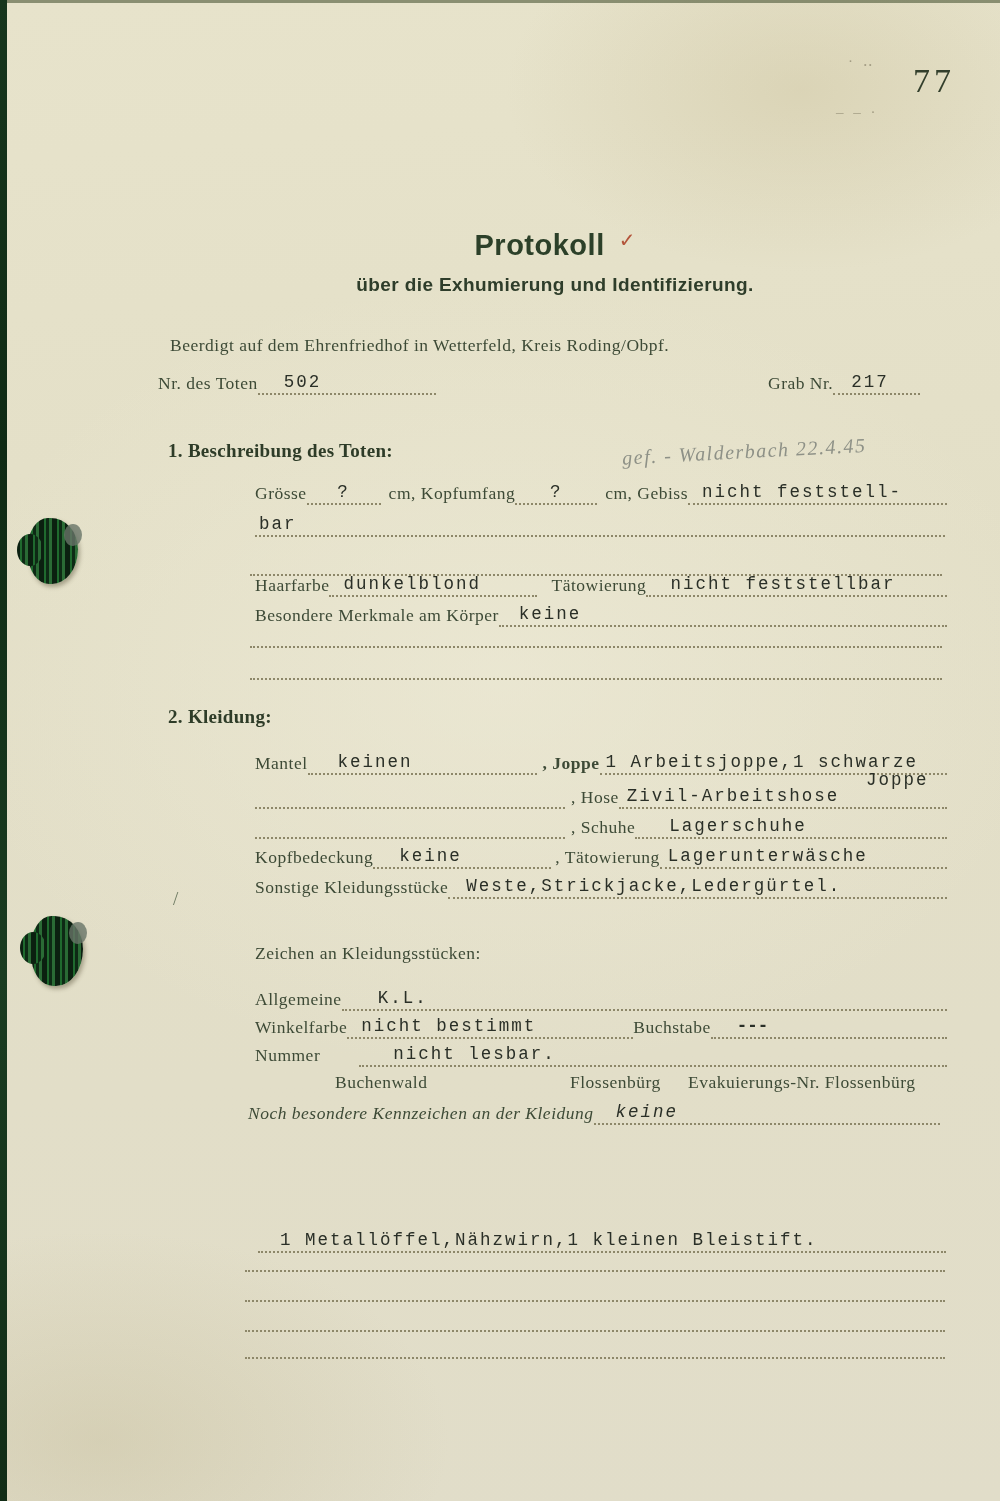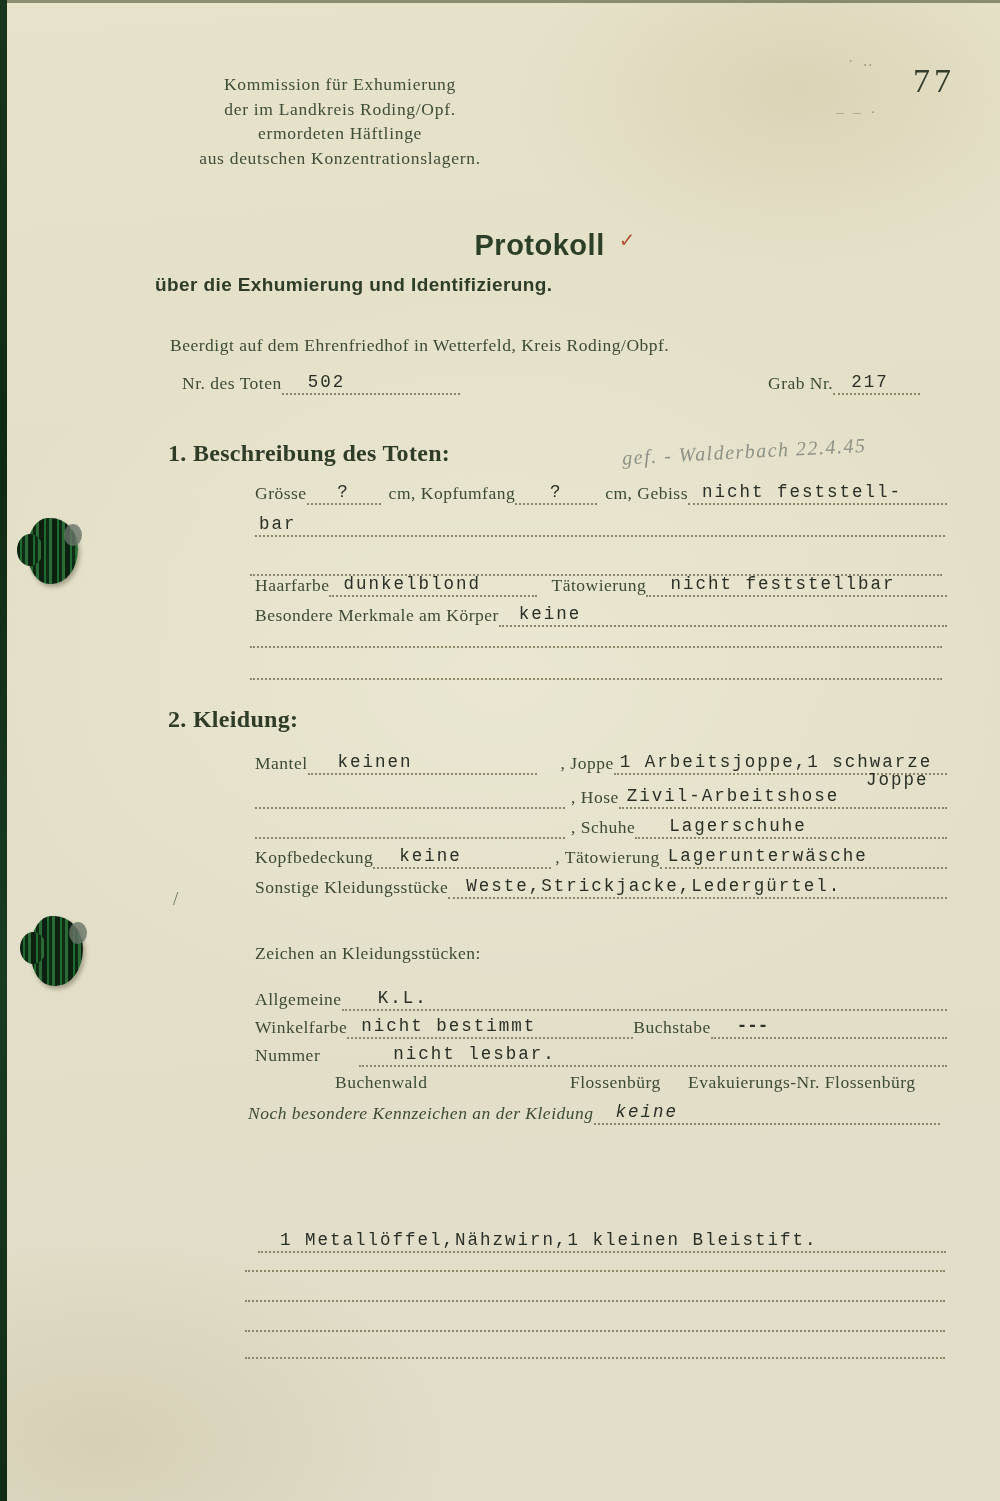"Kommission für Exhumierung" div.letterhead { html: <div> <div>Kommission für Exhumierung</div> <div>der im Landkreis Roding/Opf.</div> <div>ermordeten Häftlinge</div> <div>aus deutschen Konzentrationslagern.</div> </div> -> none }
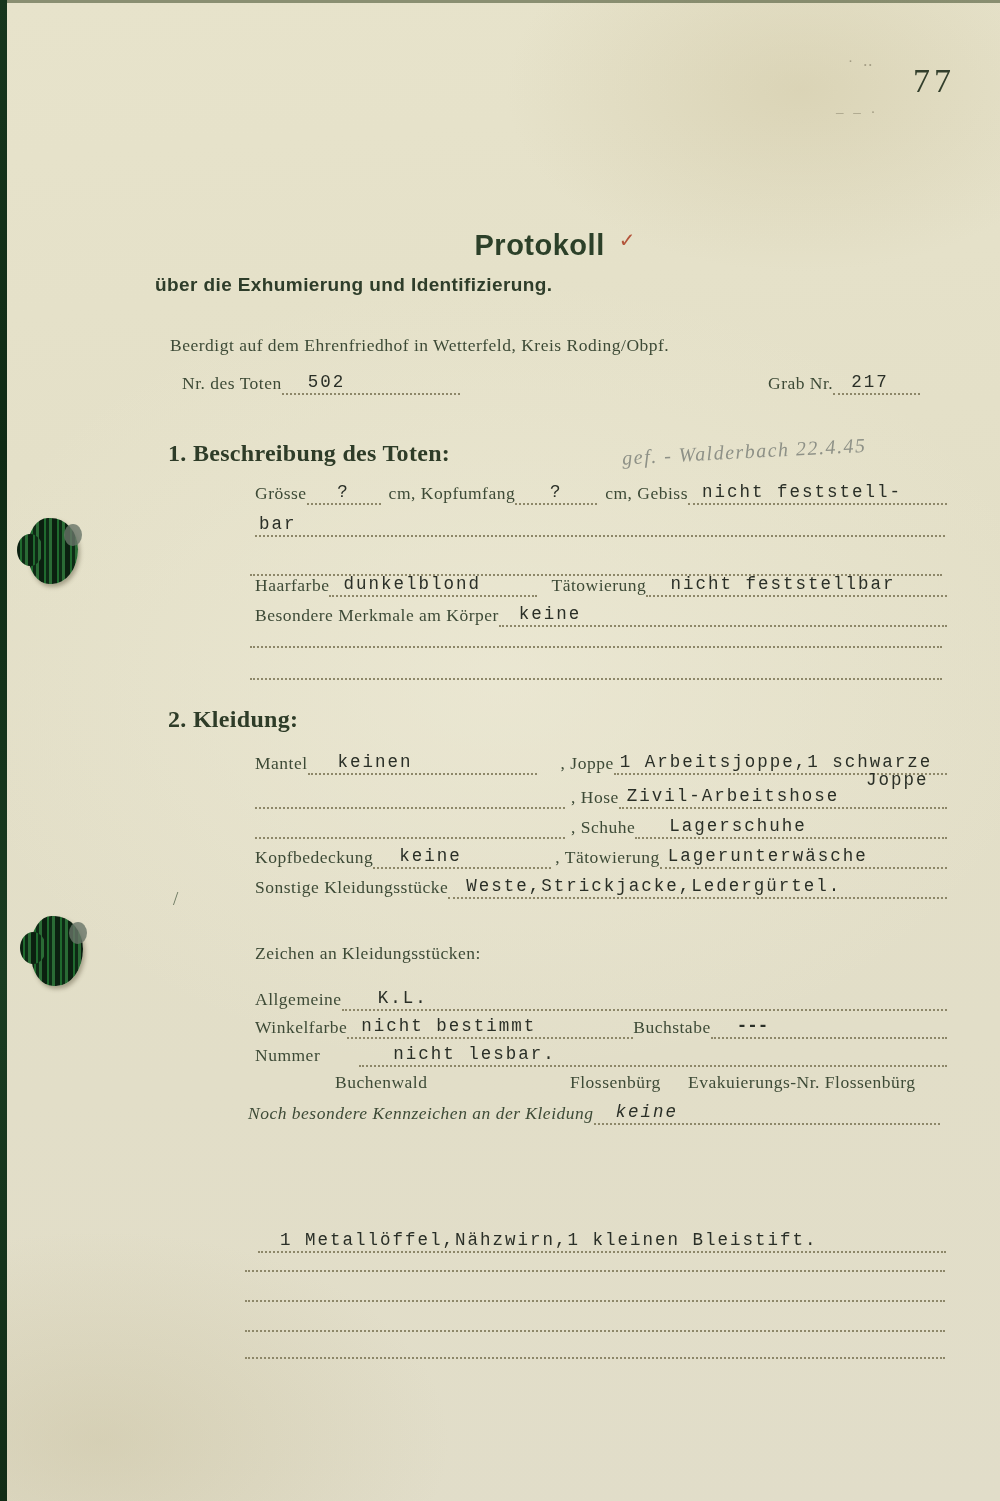"über die Exhumierung und" .subtitle { text-align: left -> center }
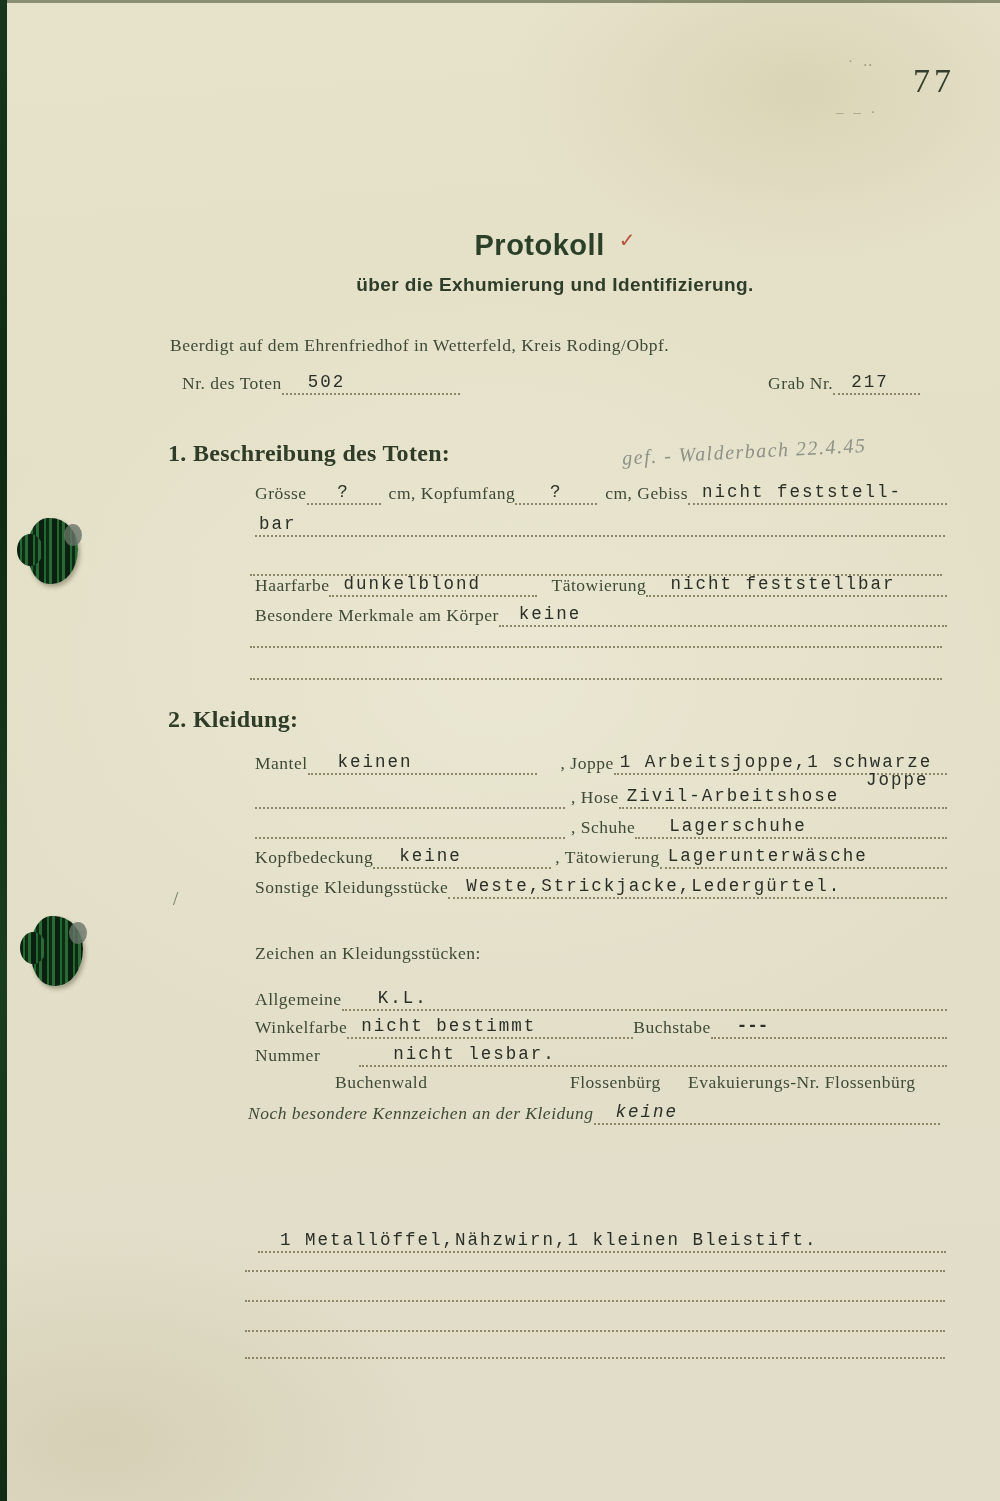"Nr. des Toten" div.row { left: 182px -> 158px }
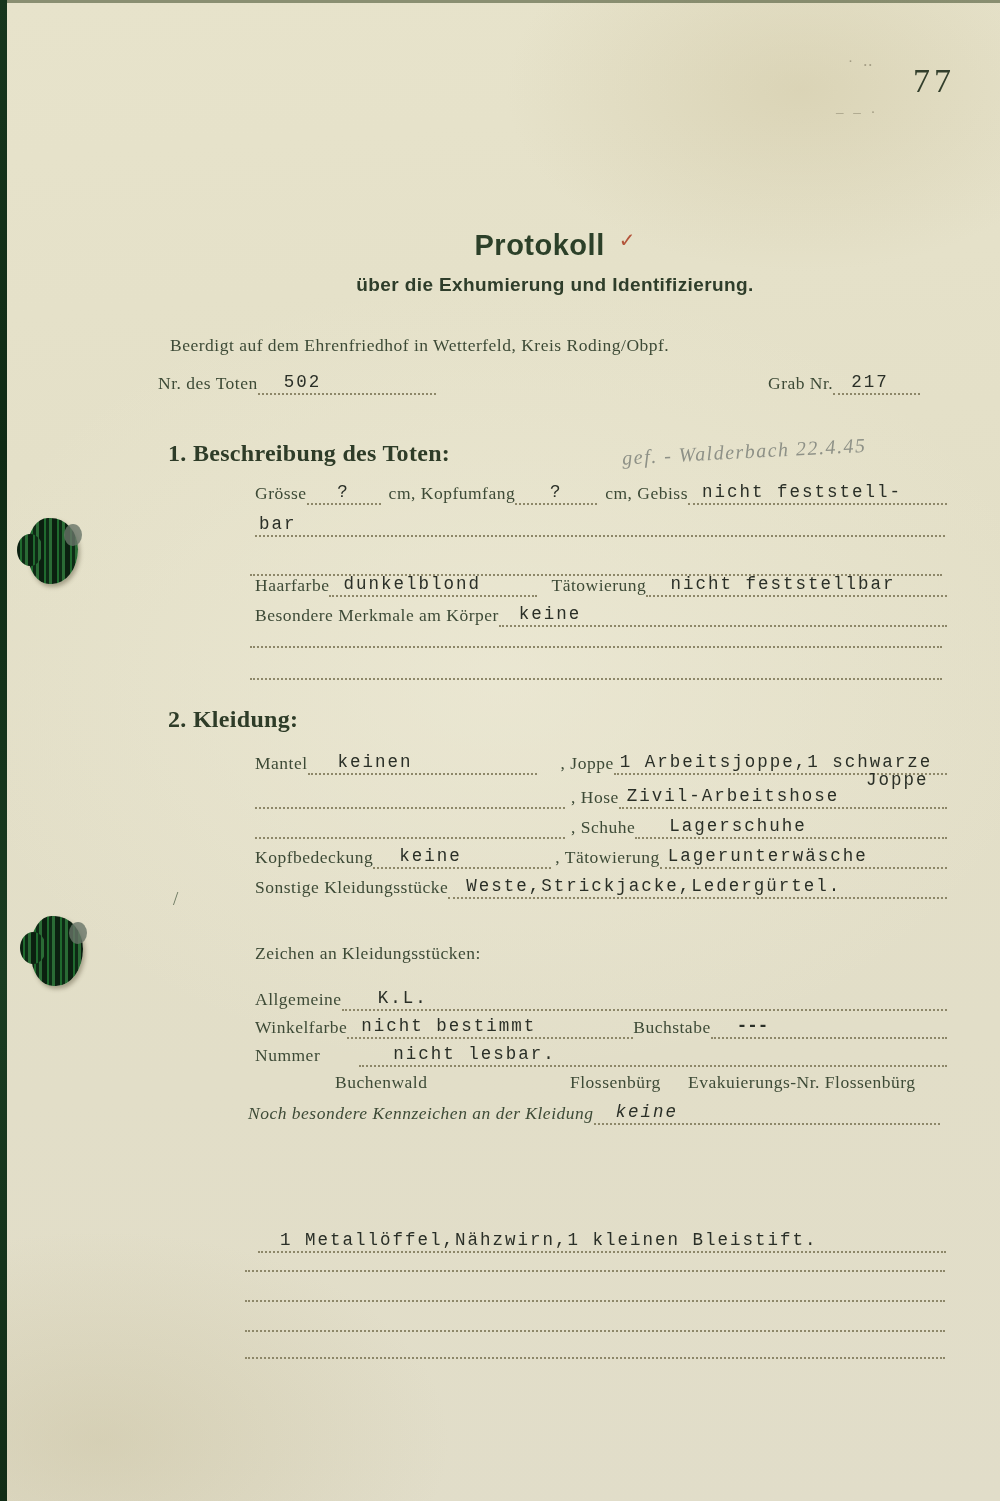"1. Beschreibung des Toten:" .h { font-size: 24px -> 19px }
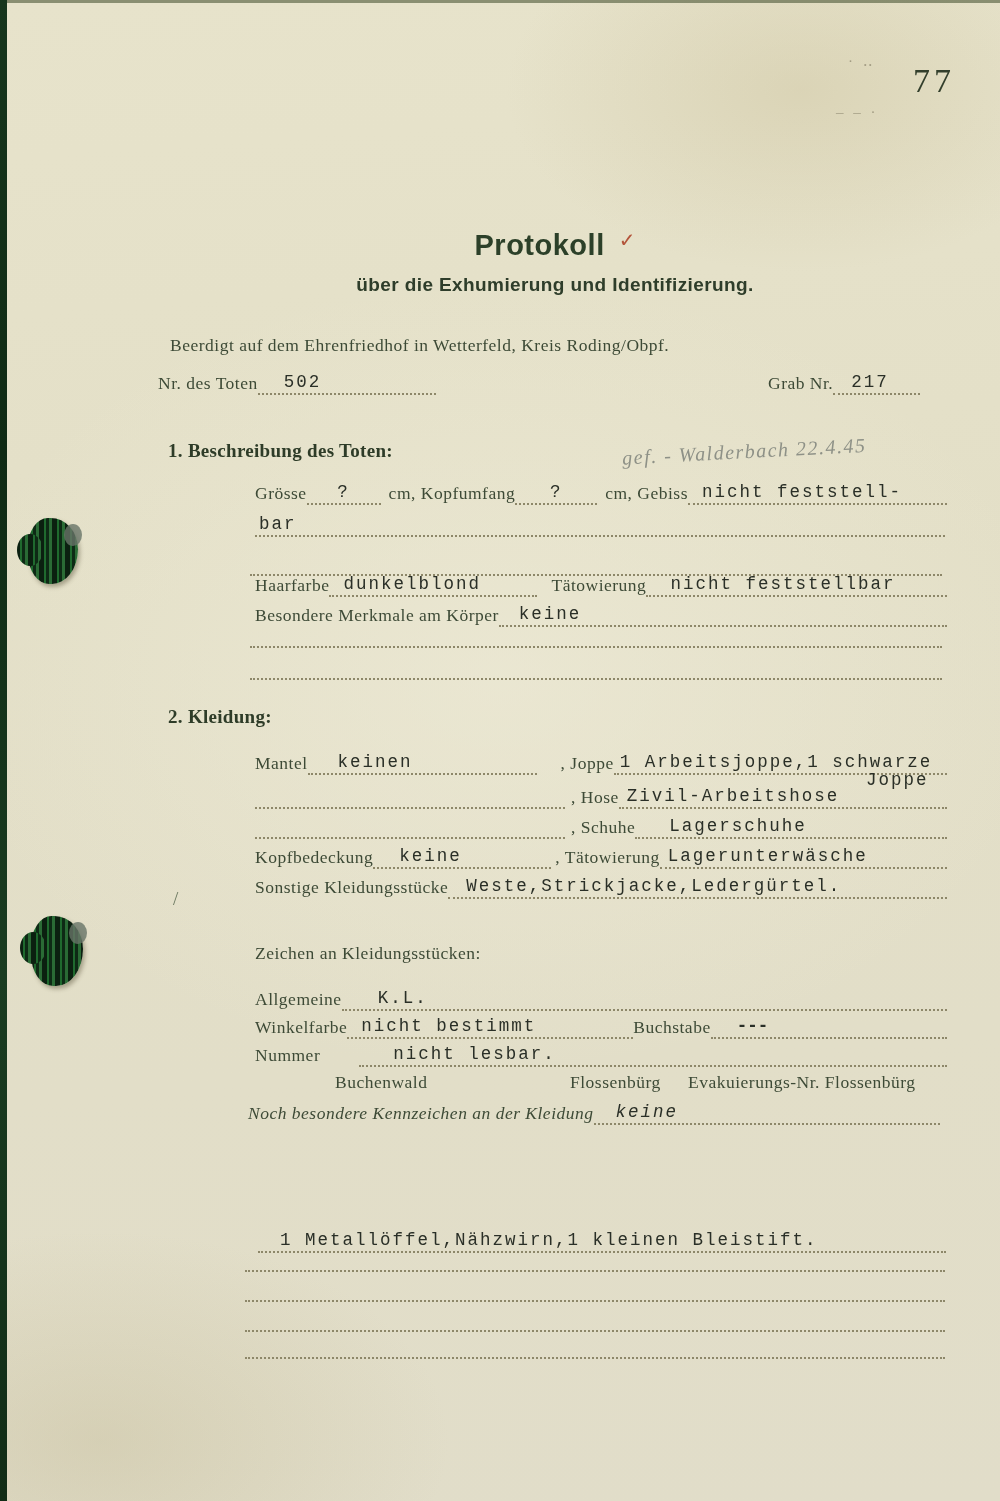", Joppe" span.lbl { font-weight: none -> bold; margin-left: 24px -> 6px }
